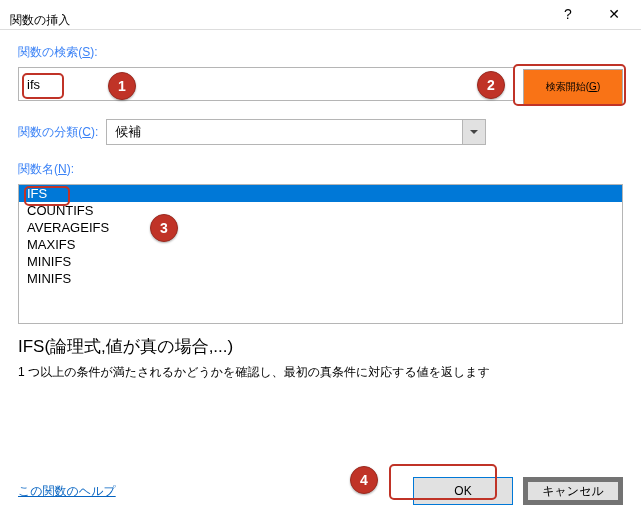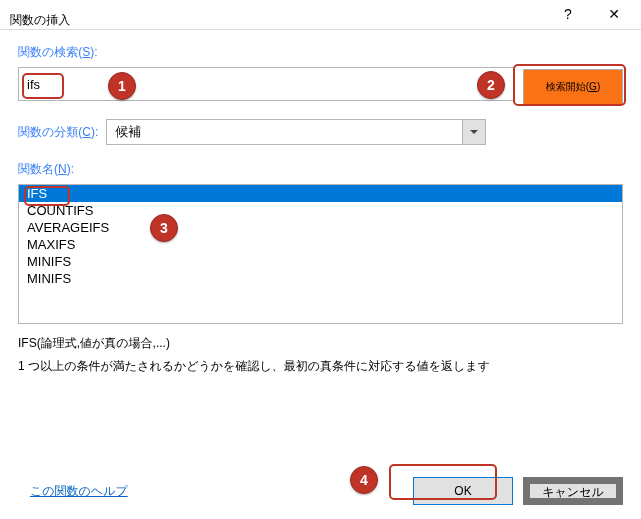"IFS(論理式,値が真の場合,...)" .syntax { font-size: 12px -> 17px }
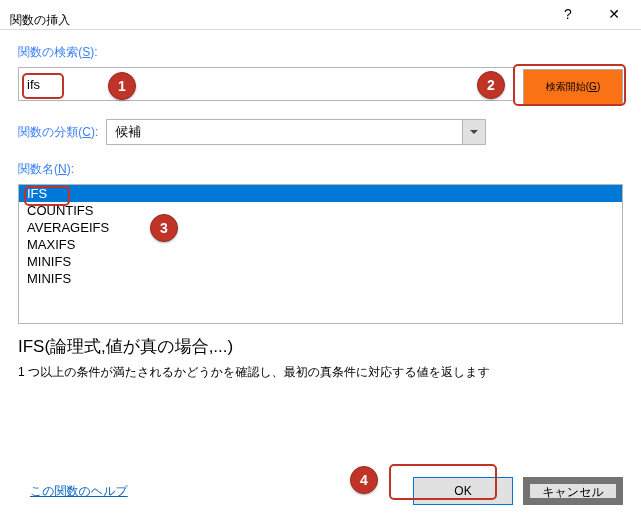"この関数のヘルプ" .footer { left: 30px -> 18px }
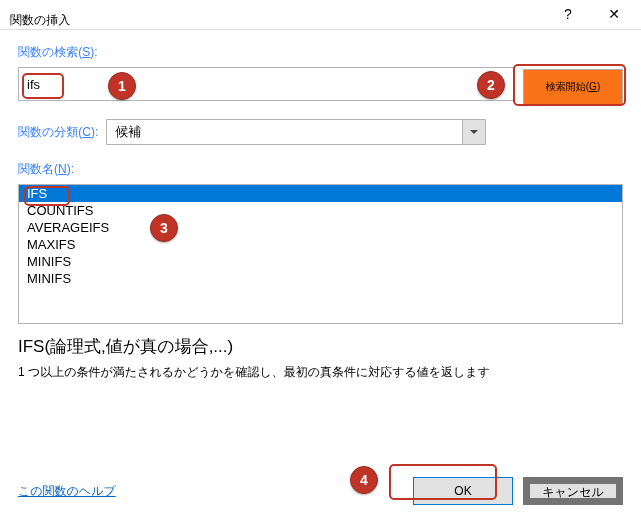"キャンセル" .dlg-btn { border: 7px solid #737373 -> 5px solid #737373 }
